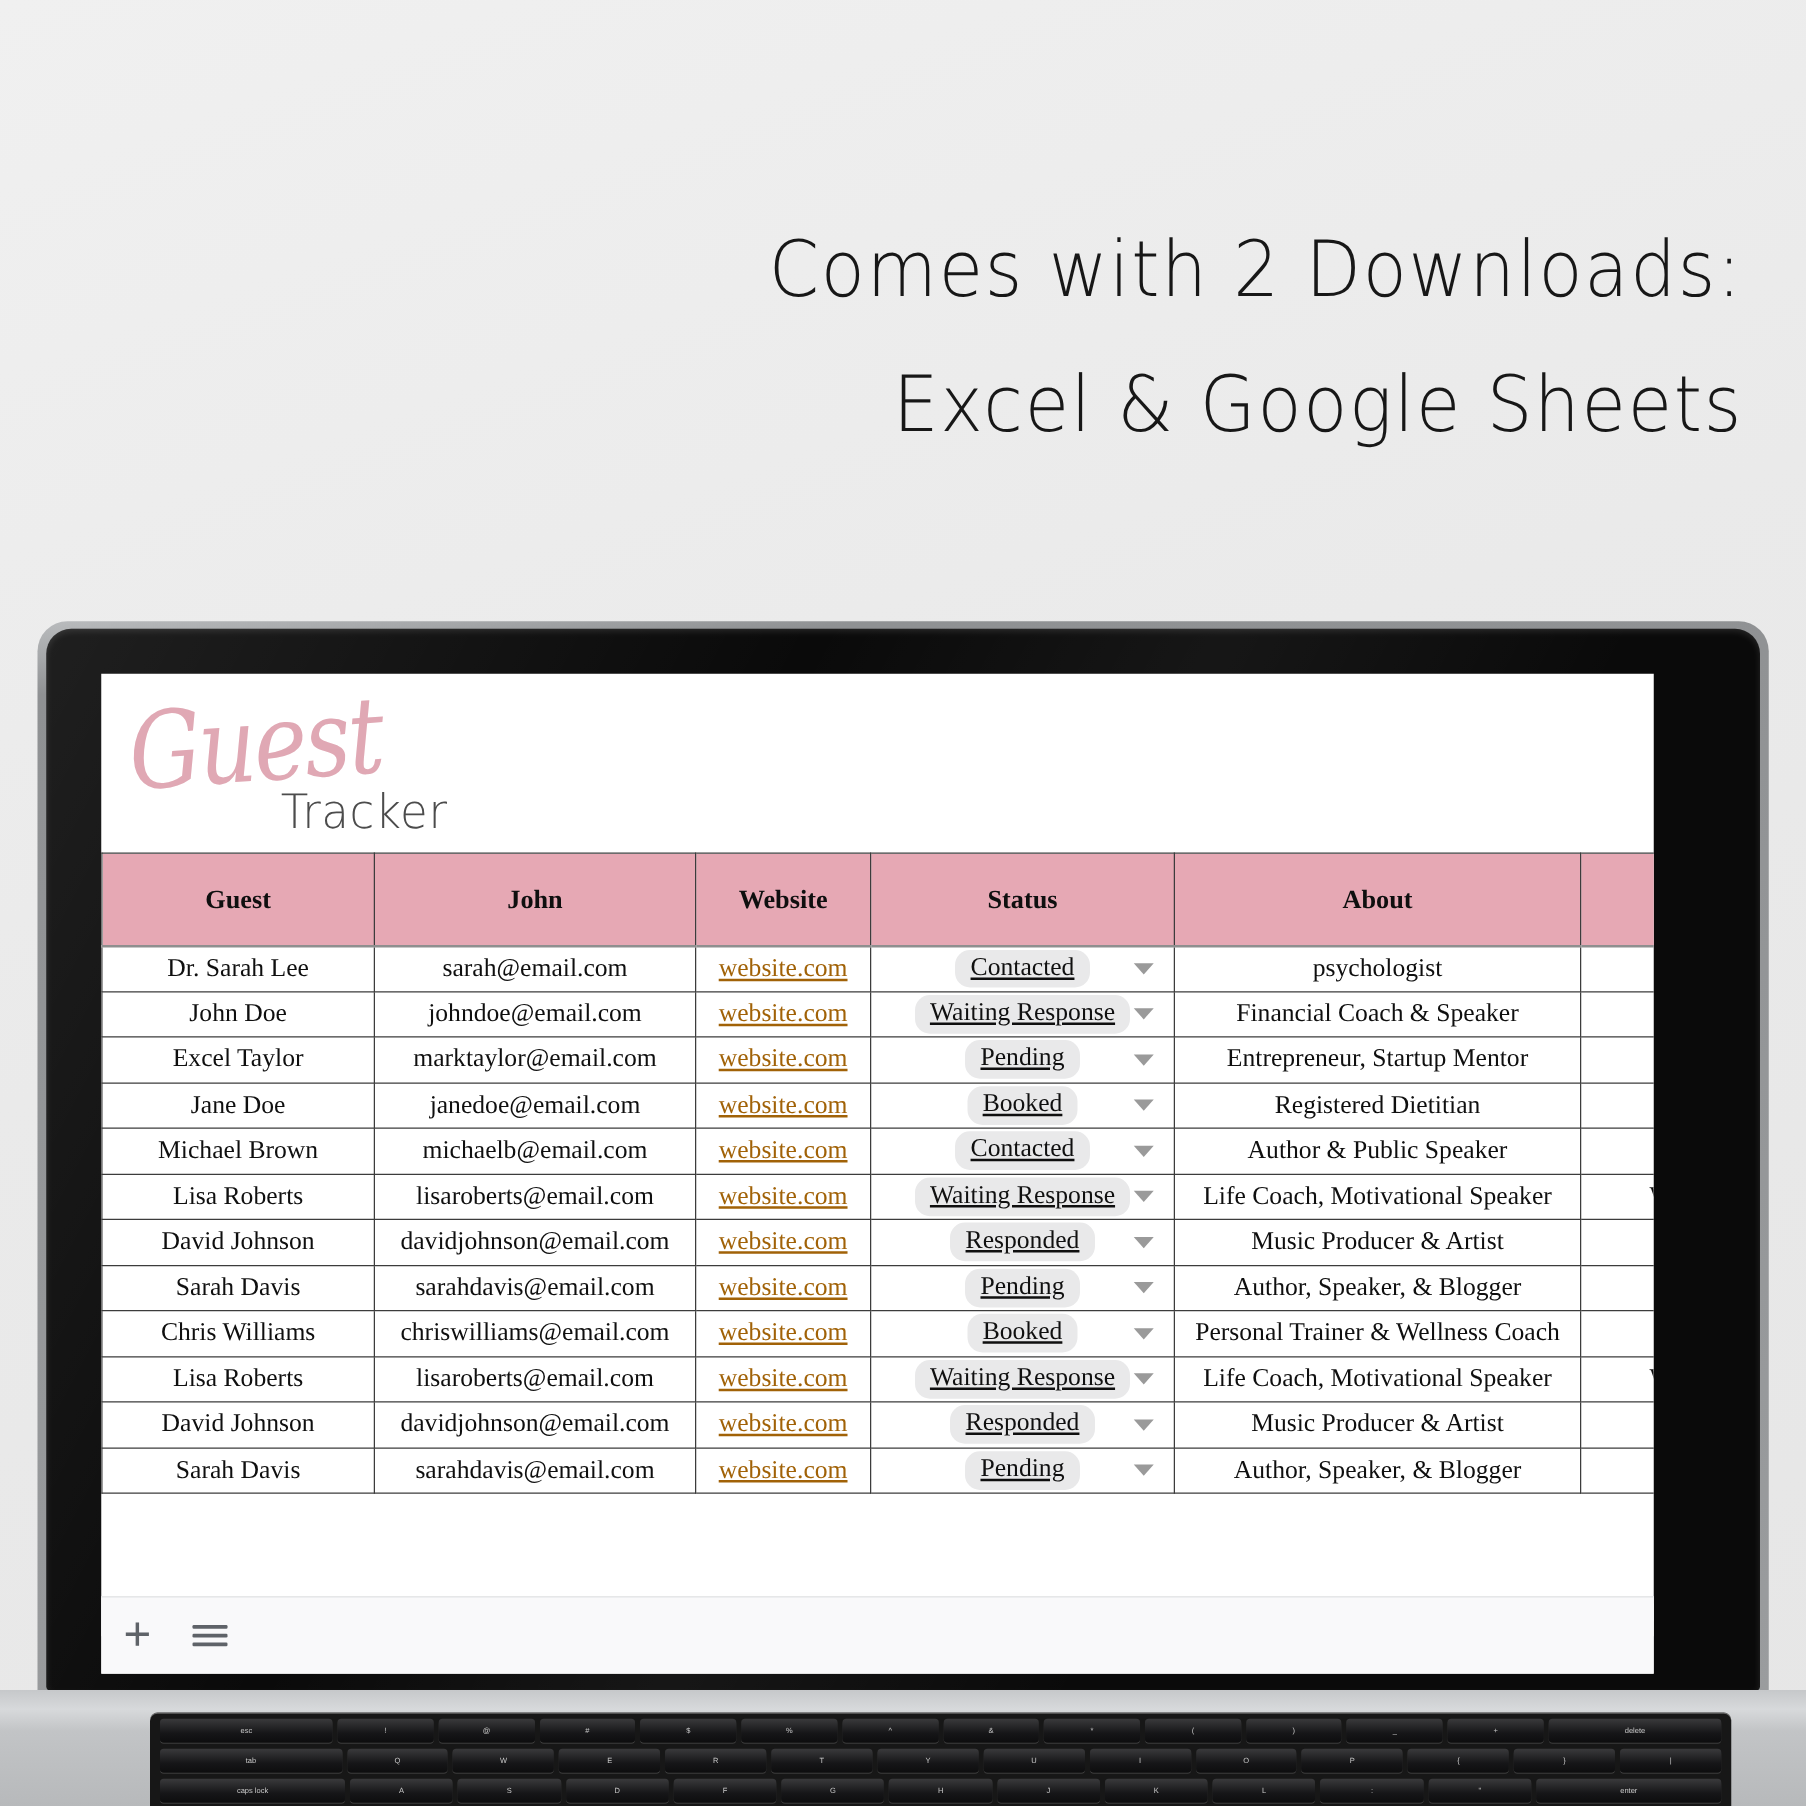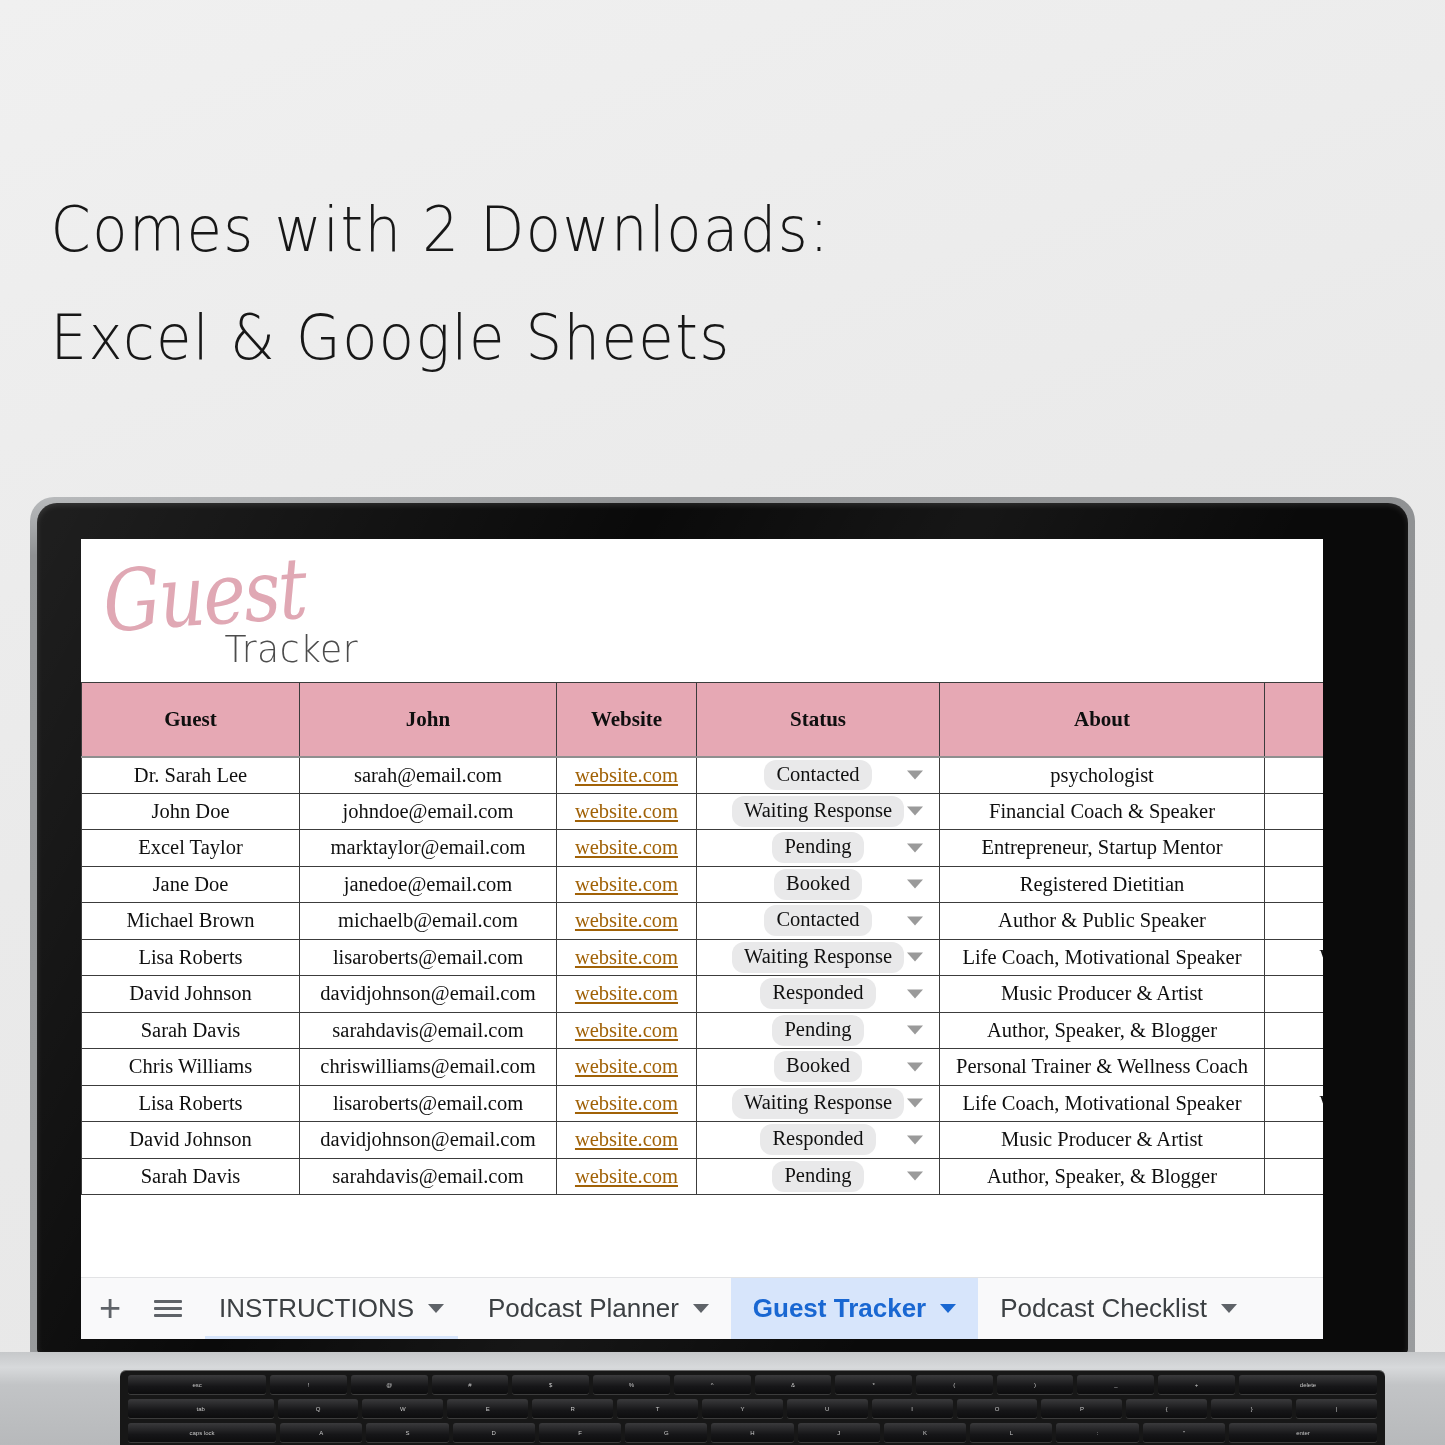"Comes with 2 Downloads:" .headline { text-align: left -> right; top: 186px -> 172px }
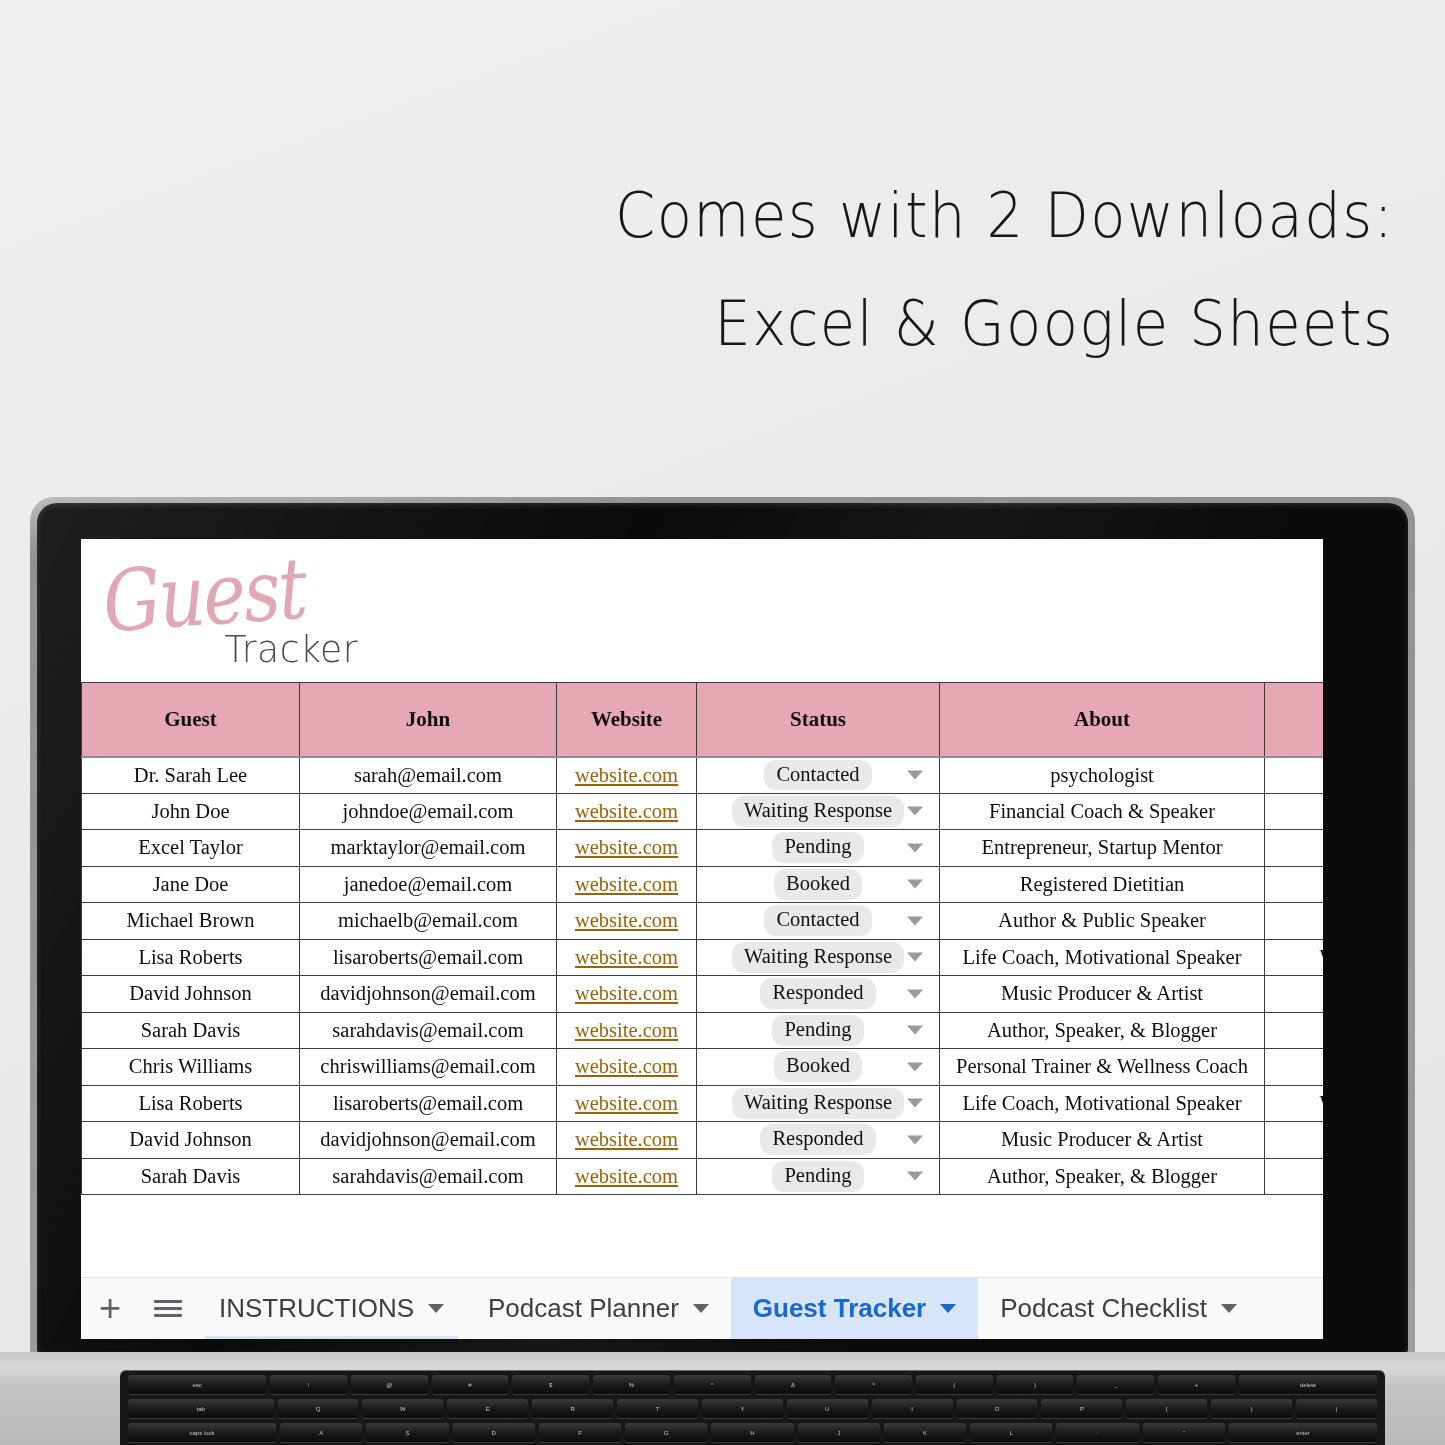"Contacted" td.status { text-decoration: none -> underline }
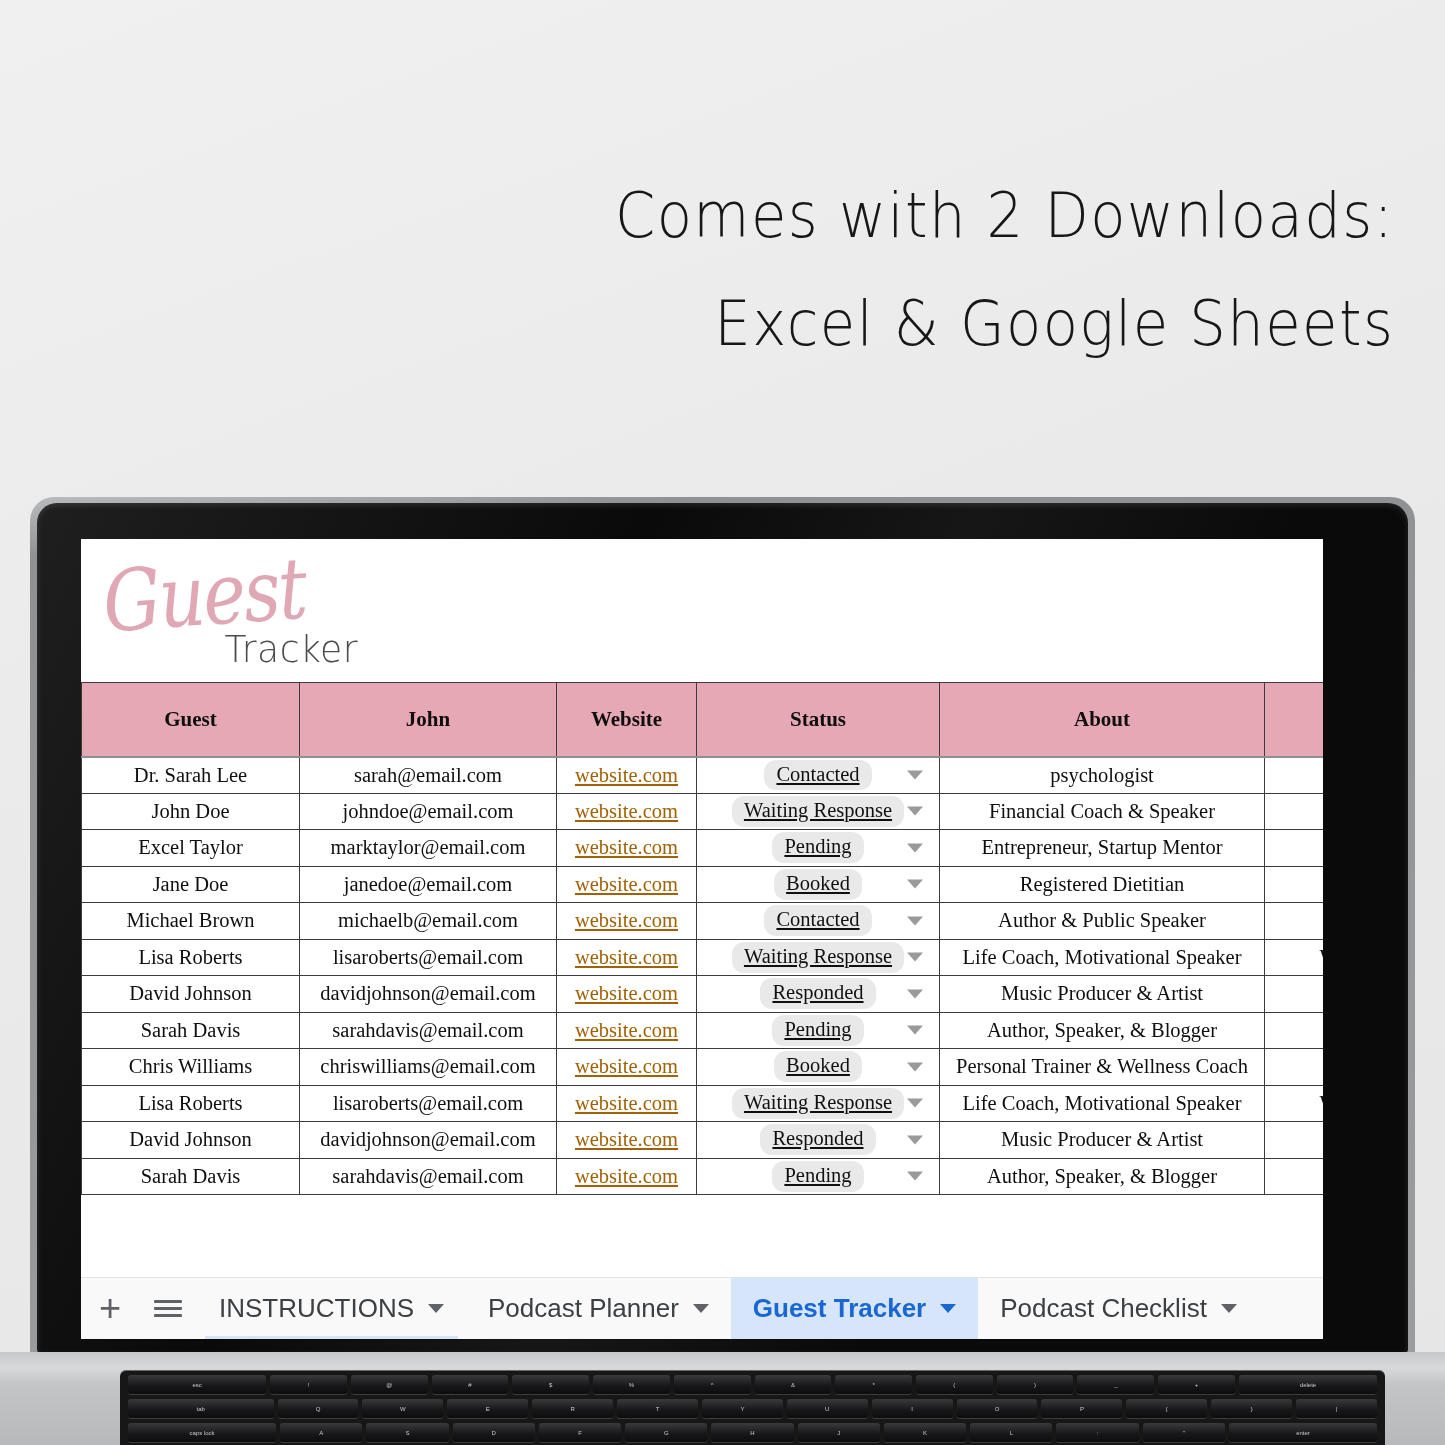"INSTRUCTIONS" div { html: <div> <div> <span>INSTRUCTIONS</span> <span></span> </div> <div> <span>Podcast Planner</span> <span></span> </div> <div> <span>Guest Tracker</span> <span></span> </div> <div> <span>Podcast Checklist</span> <span></span> </div> </div> -> none }
